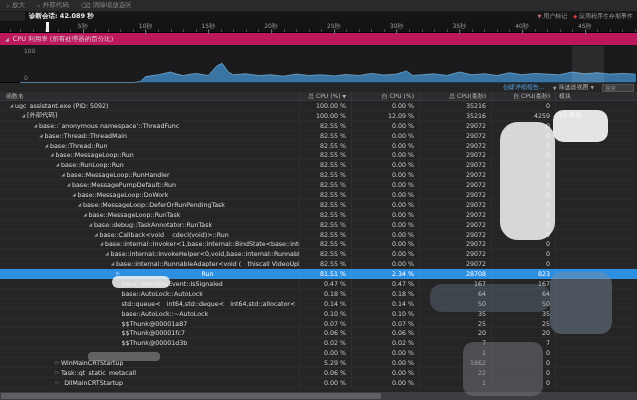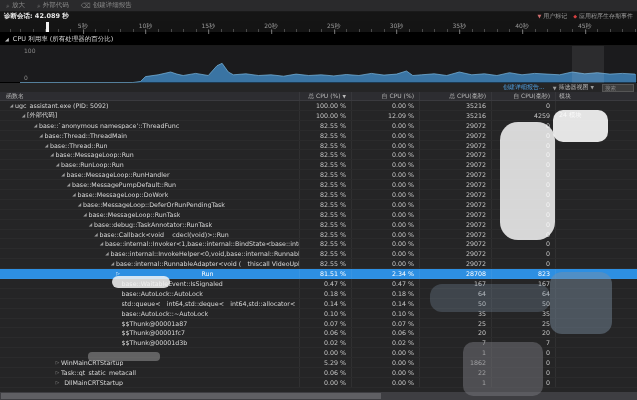"创建详细报告" span { text: 创建详细报告 -> 清除缩放选区 }
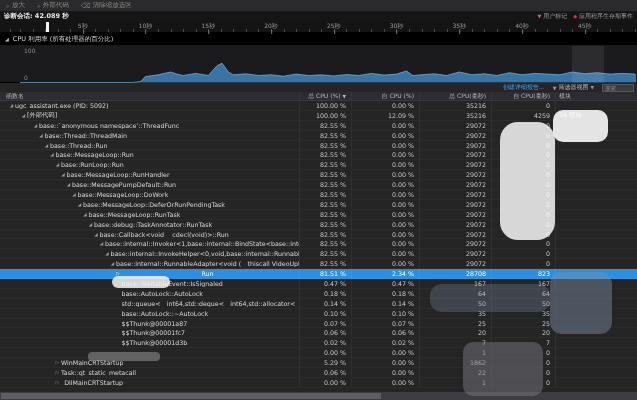"诊断会话: 42.089 秒" .sessionrow { margin-left: none -> 25px }
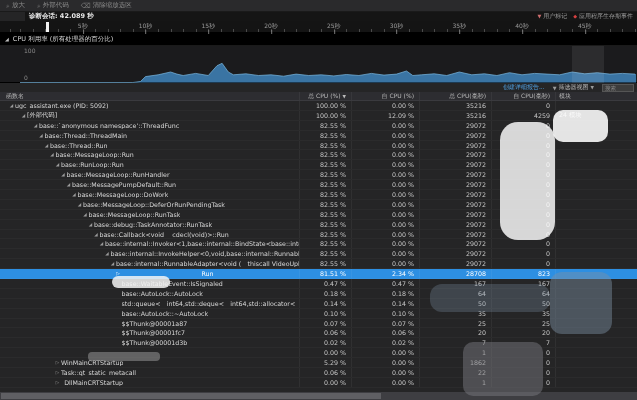"CPU 利用率 (所有处理器的百分比)" .cpuhdr { background: #000000 -> #be185d }
